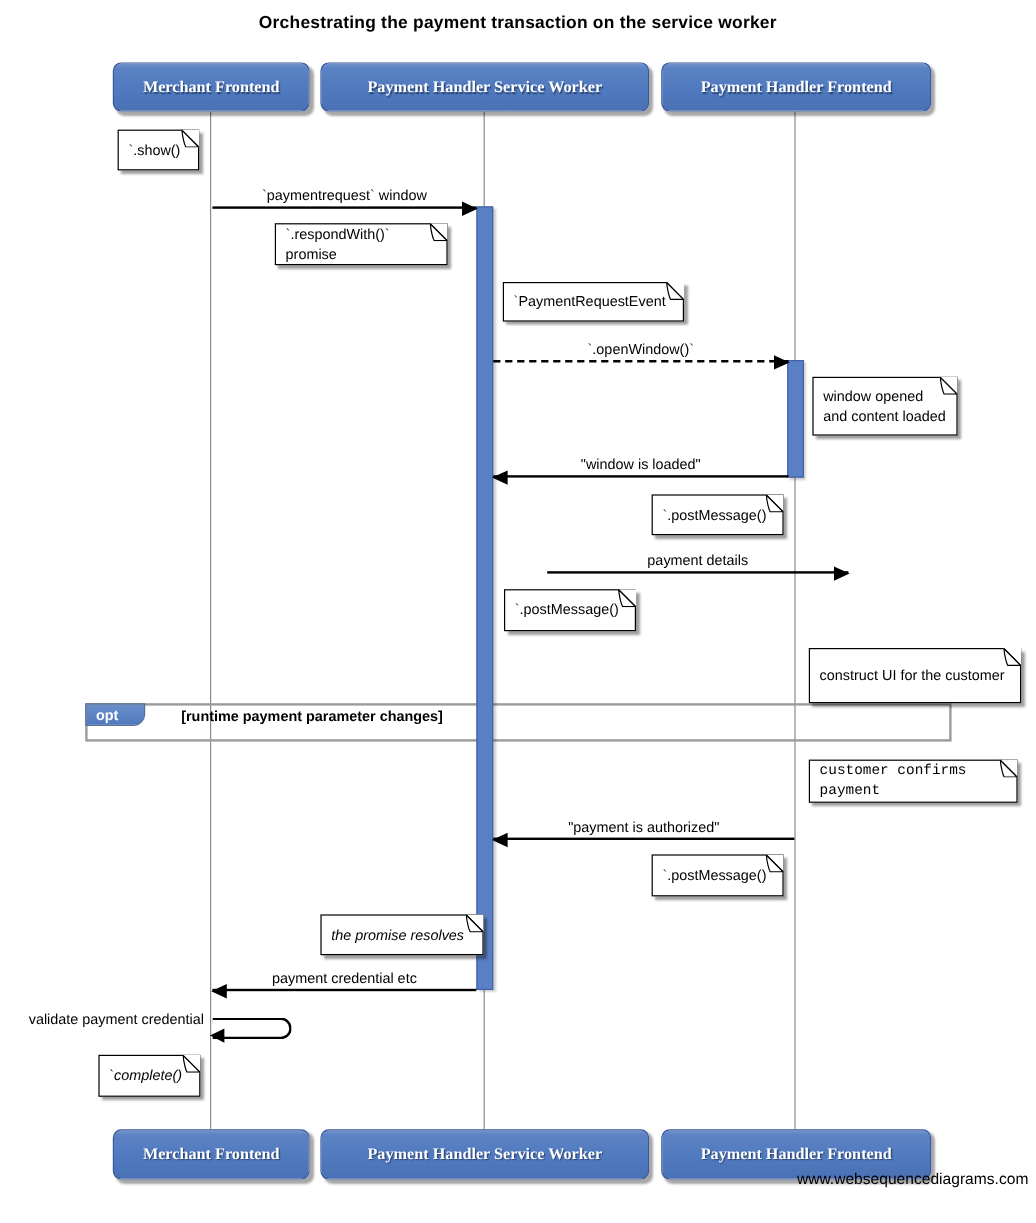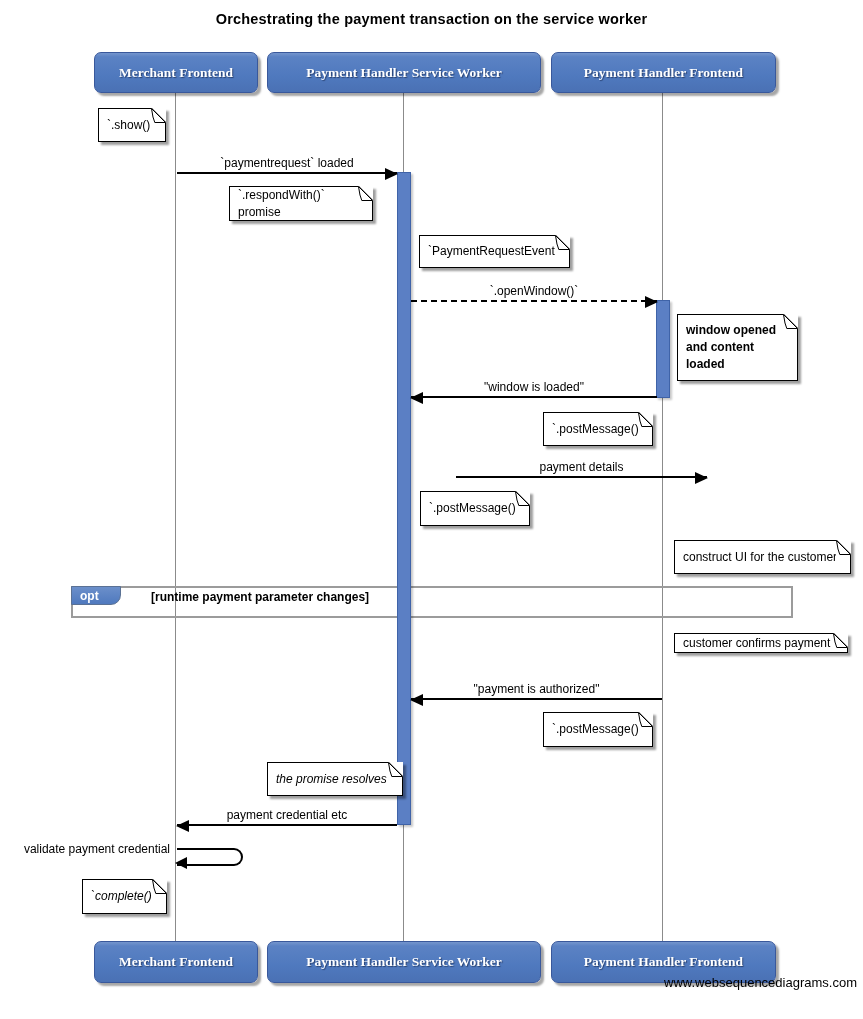"`paymentrequest` loaded" div.lbl { text: loaded -> window }
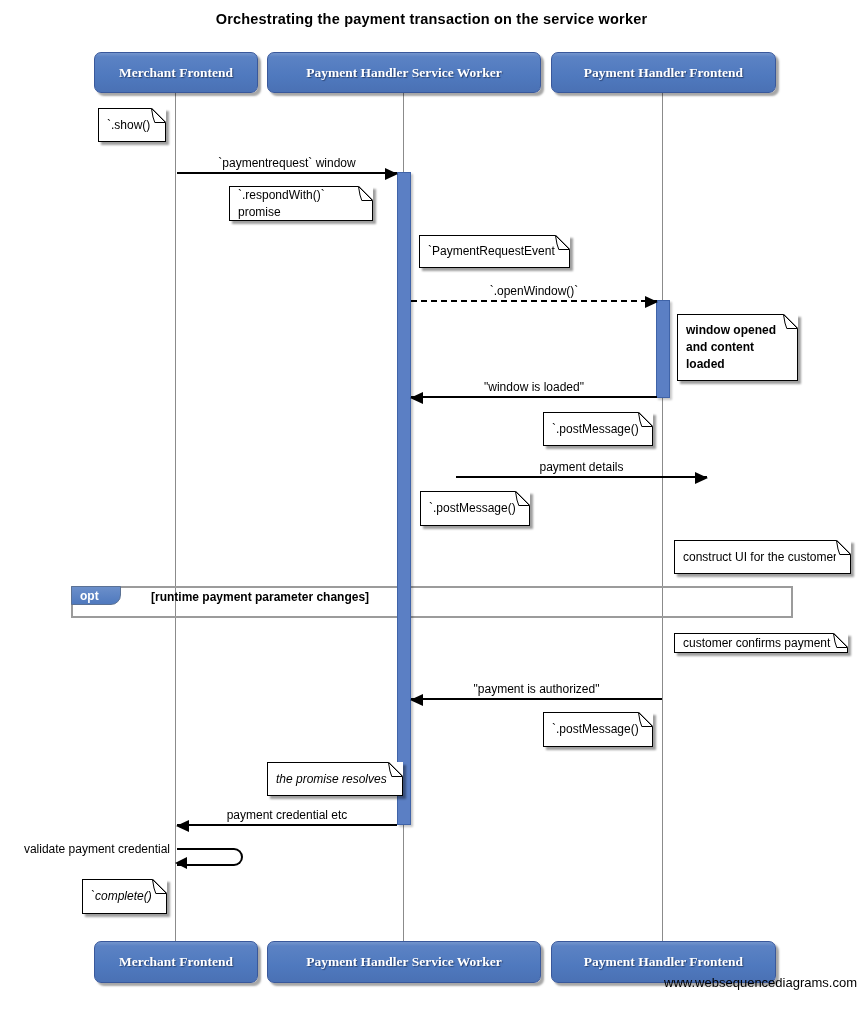"window opened" div.note { font-weight: bold -> none; height: 67px -> 49px }
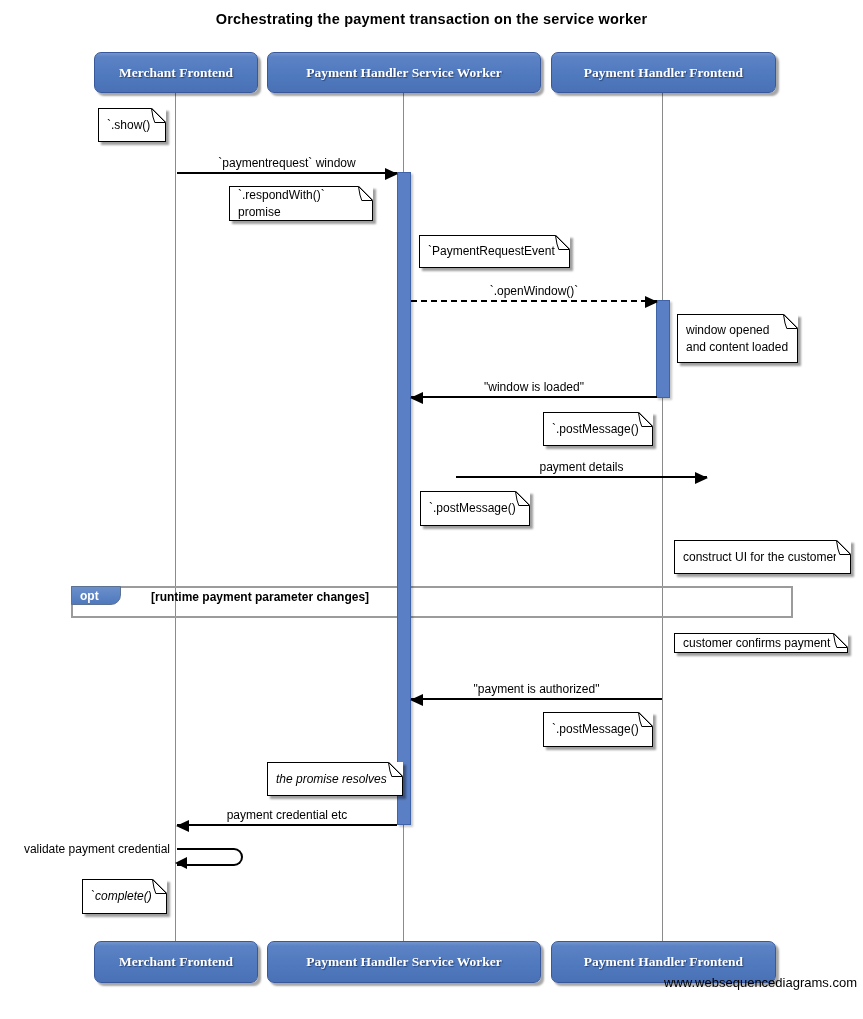"construct UI for the customer" div.note { height: 34px -> 46px }
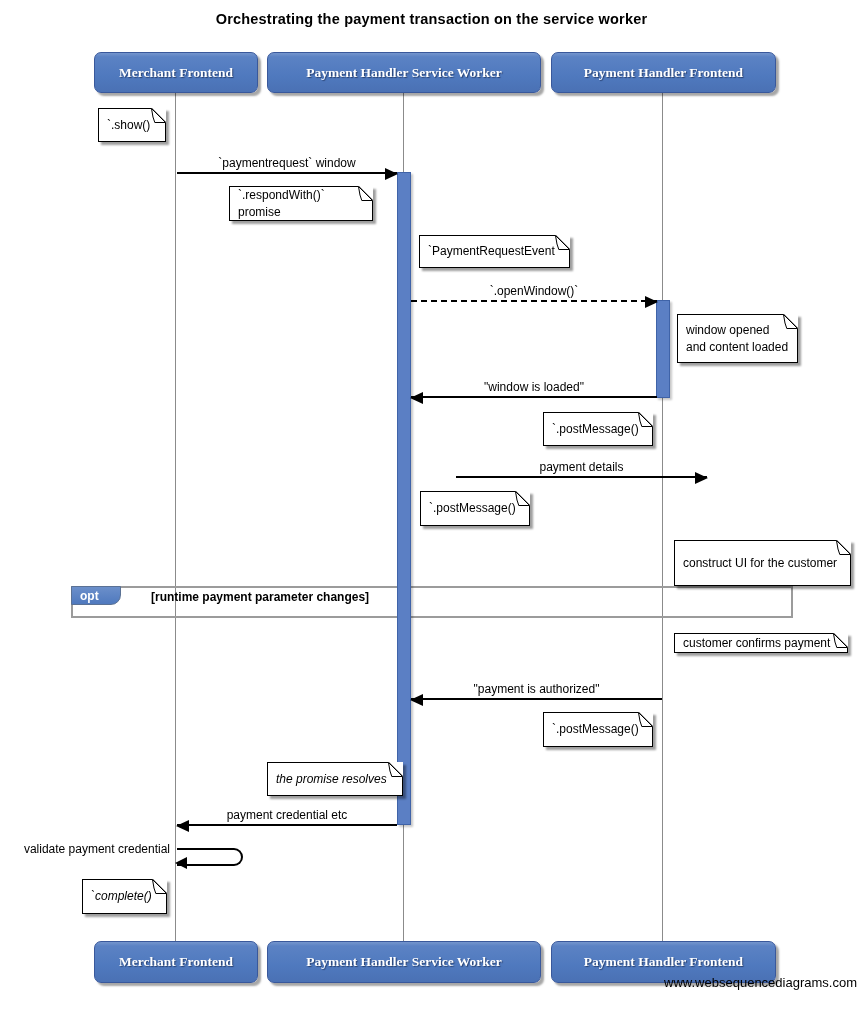"customer confirms payment" div.note { font-family: none -> Liberation Mono, monospace; height: 20px -> 36px }
